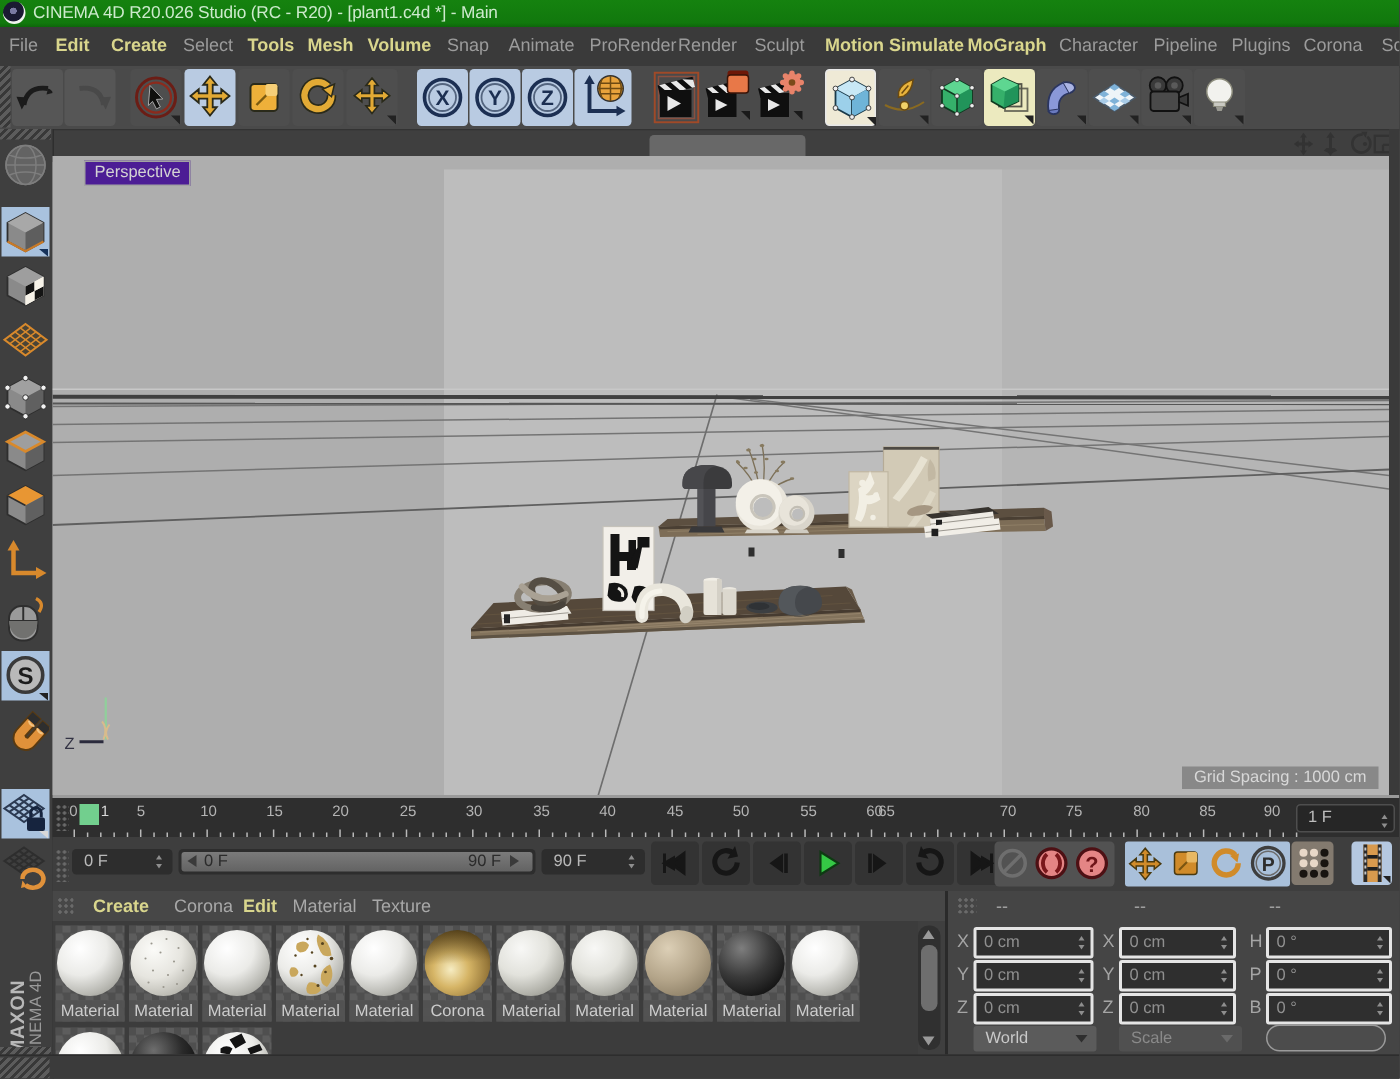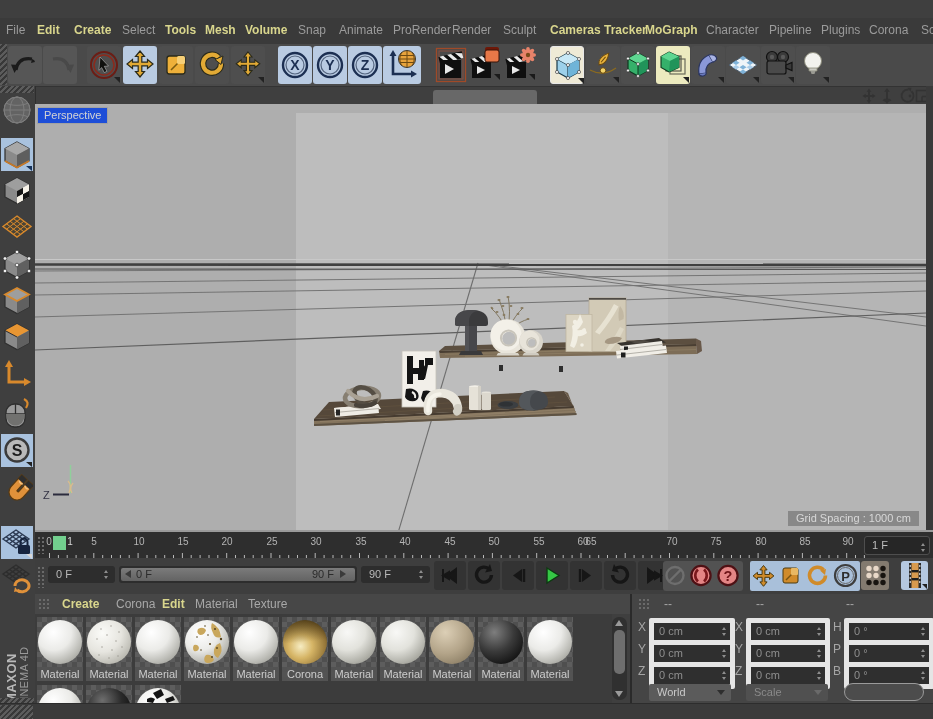"CINEMA 4D R20.026 Studio (RC" div.abs { html: none -> <div> <div></div> <div>CINEMA 4D R20.026 Studio (RC - R20) - [plant1.c4d *] - Main</div> </div> }
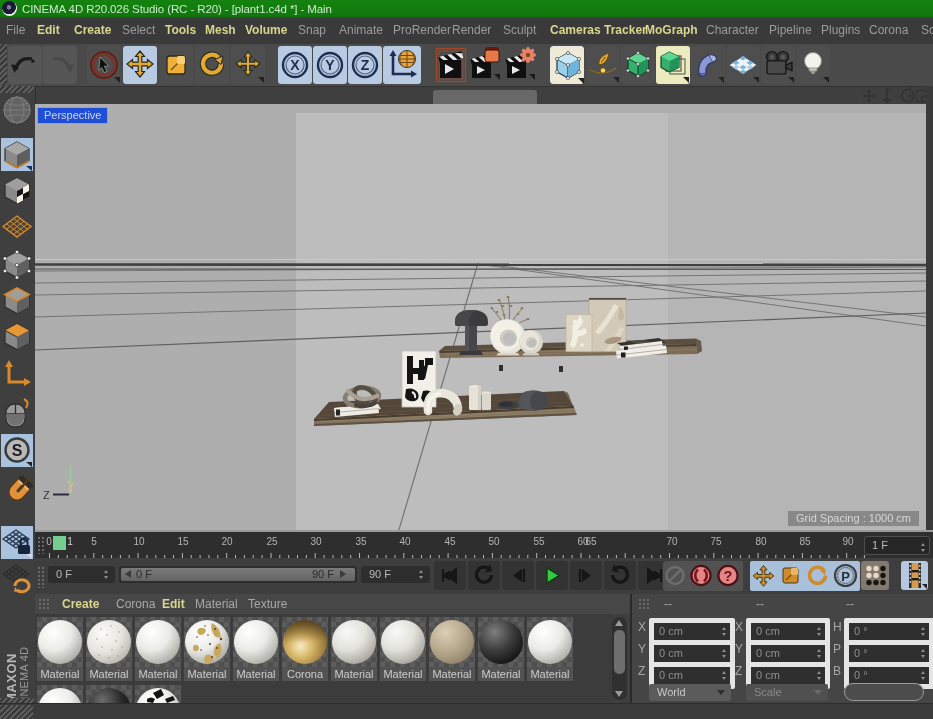"Cameras Tracker" span.mi { text: Cameras Tracker -> Motion Simulate }
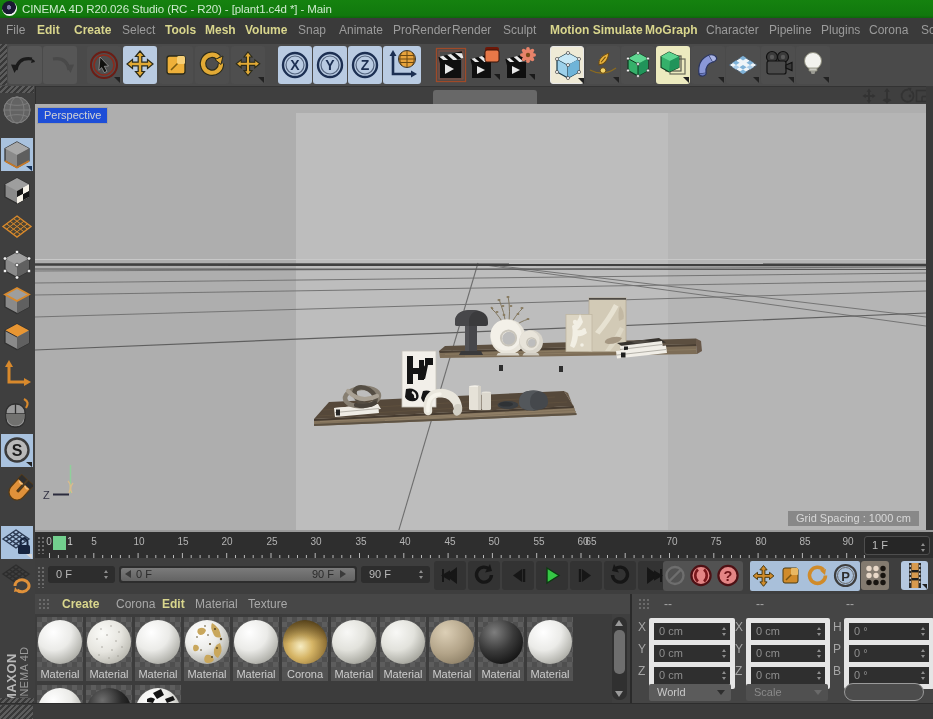"Perspective" #persp { background: #1d4ed8 -> #4c1d95; left: 2px -> 21px }
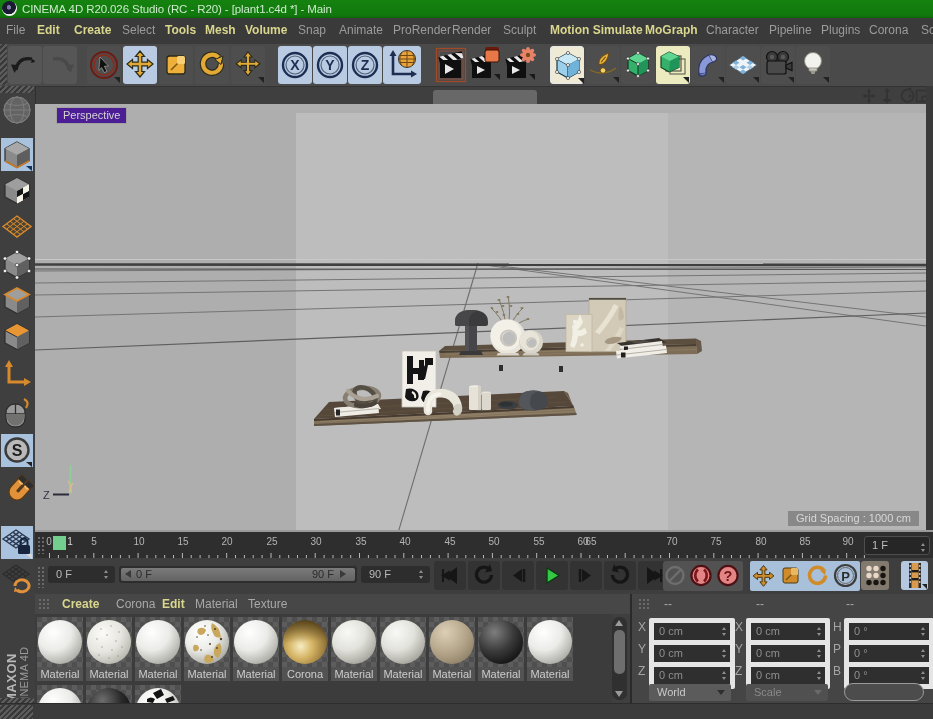"0 cm" .cfld { border: 5px solid #e5e5e5 -> 2px solid #e5e5e5 }
